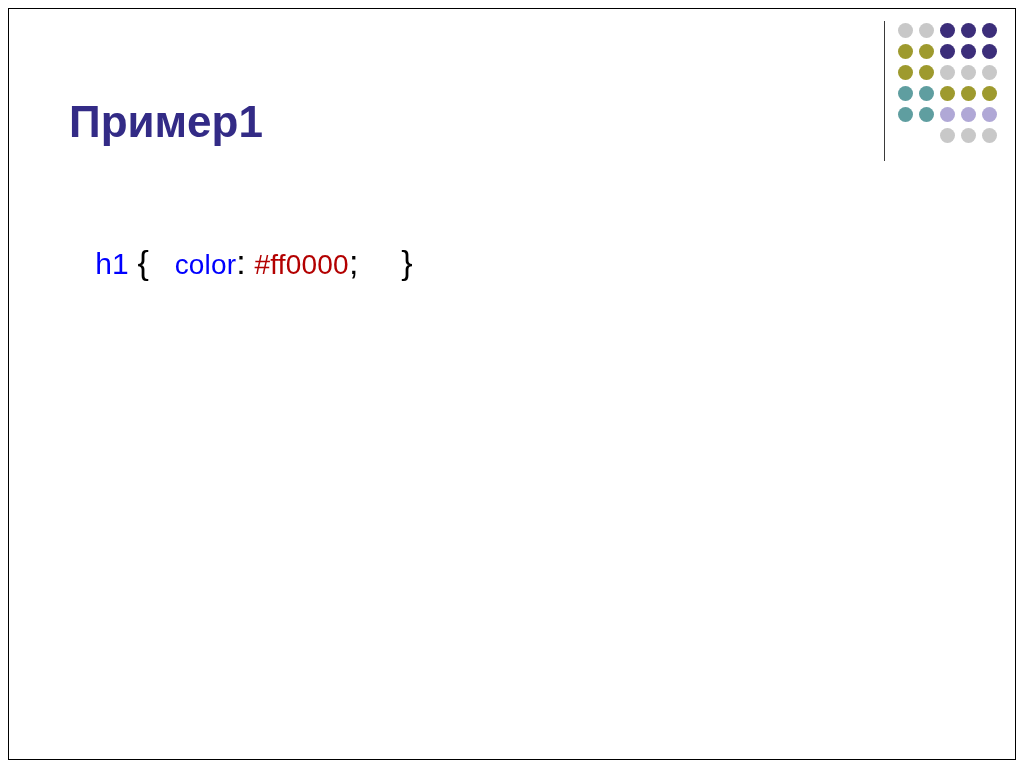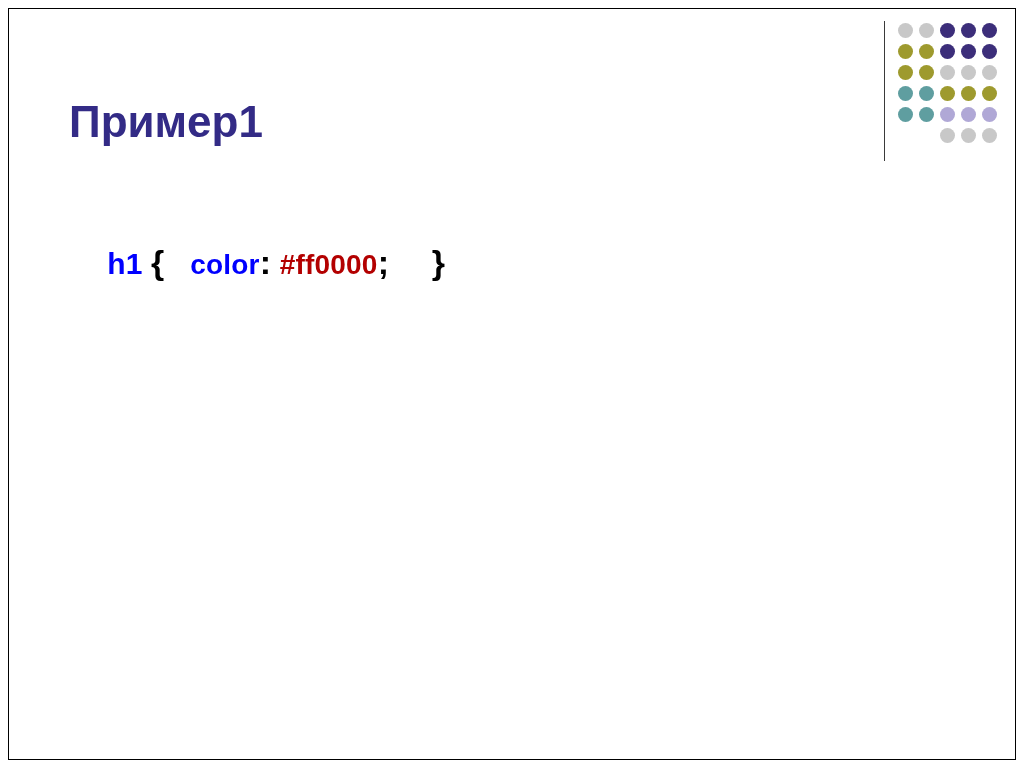"h1 { color: #ff0000; }" .code-line { font-weight: bold -> normal; left: 64px -> 52px }
